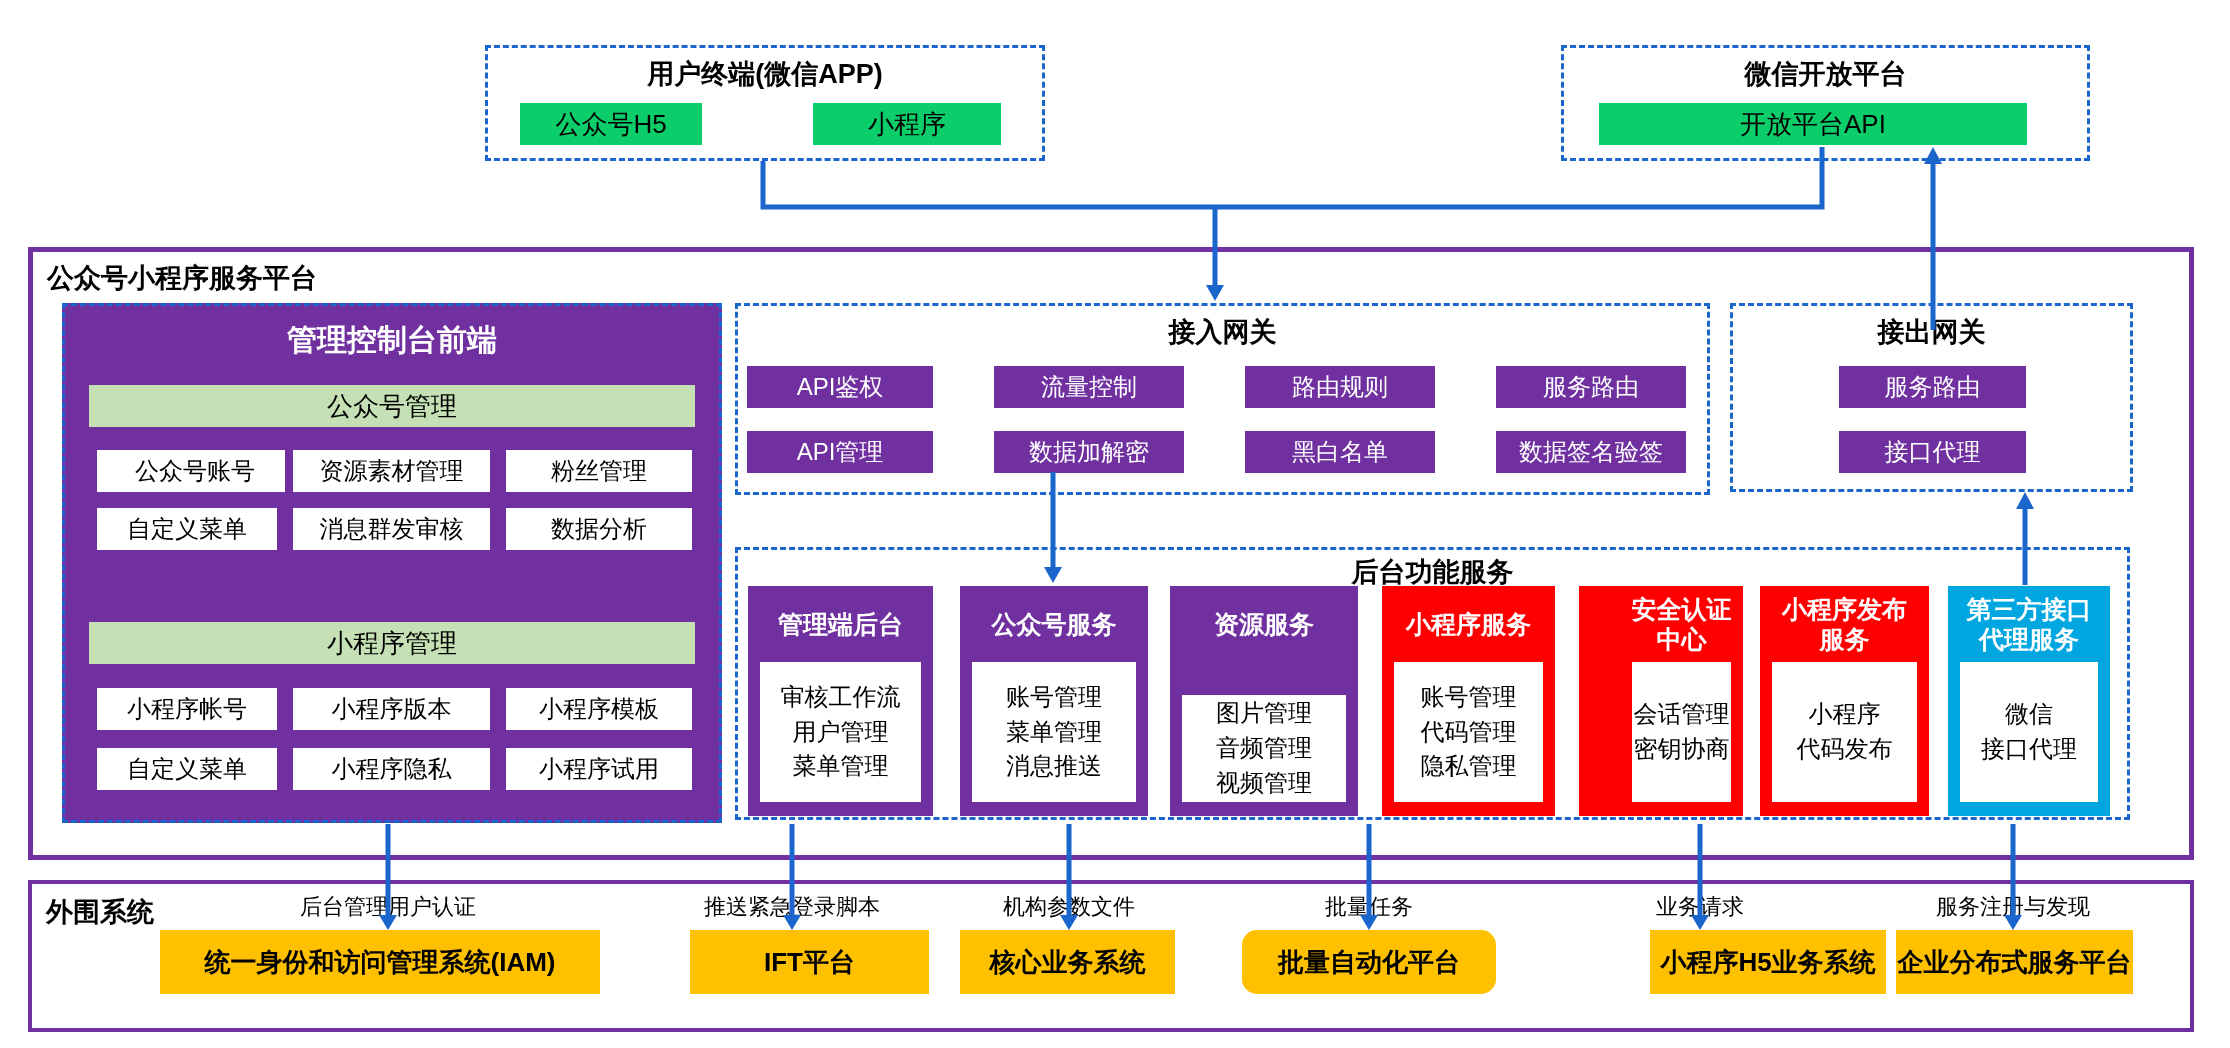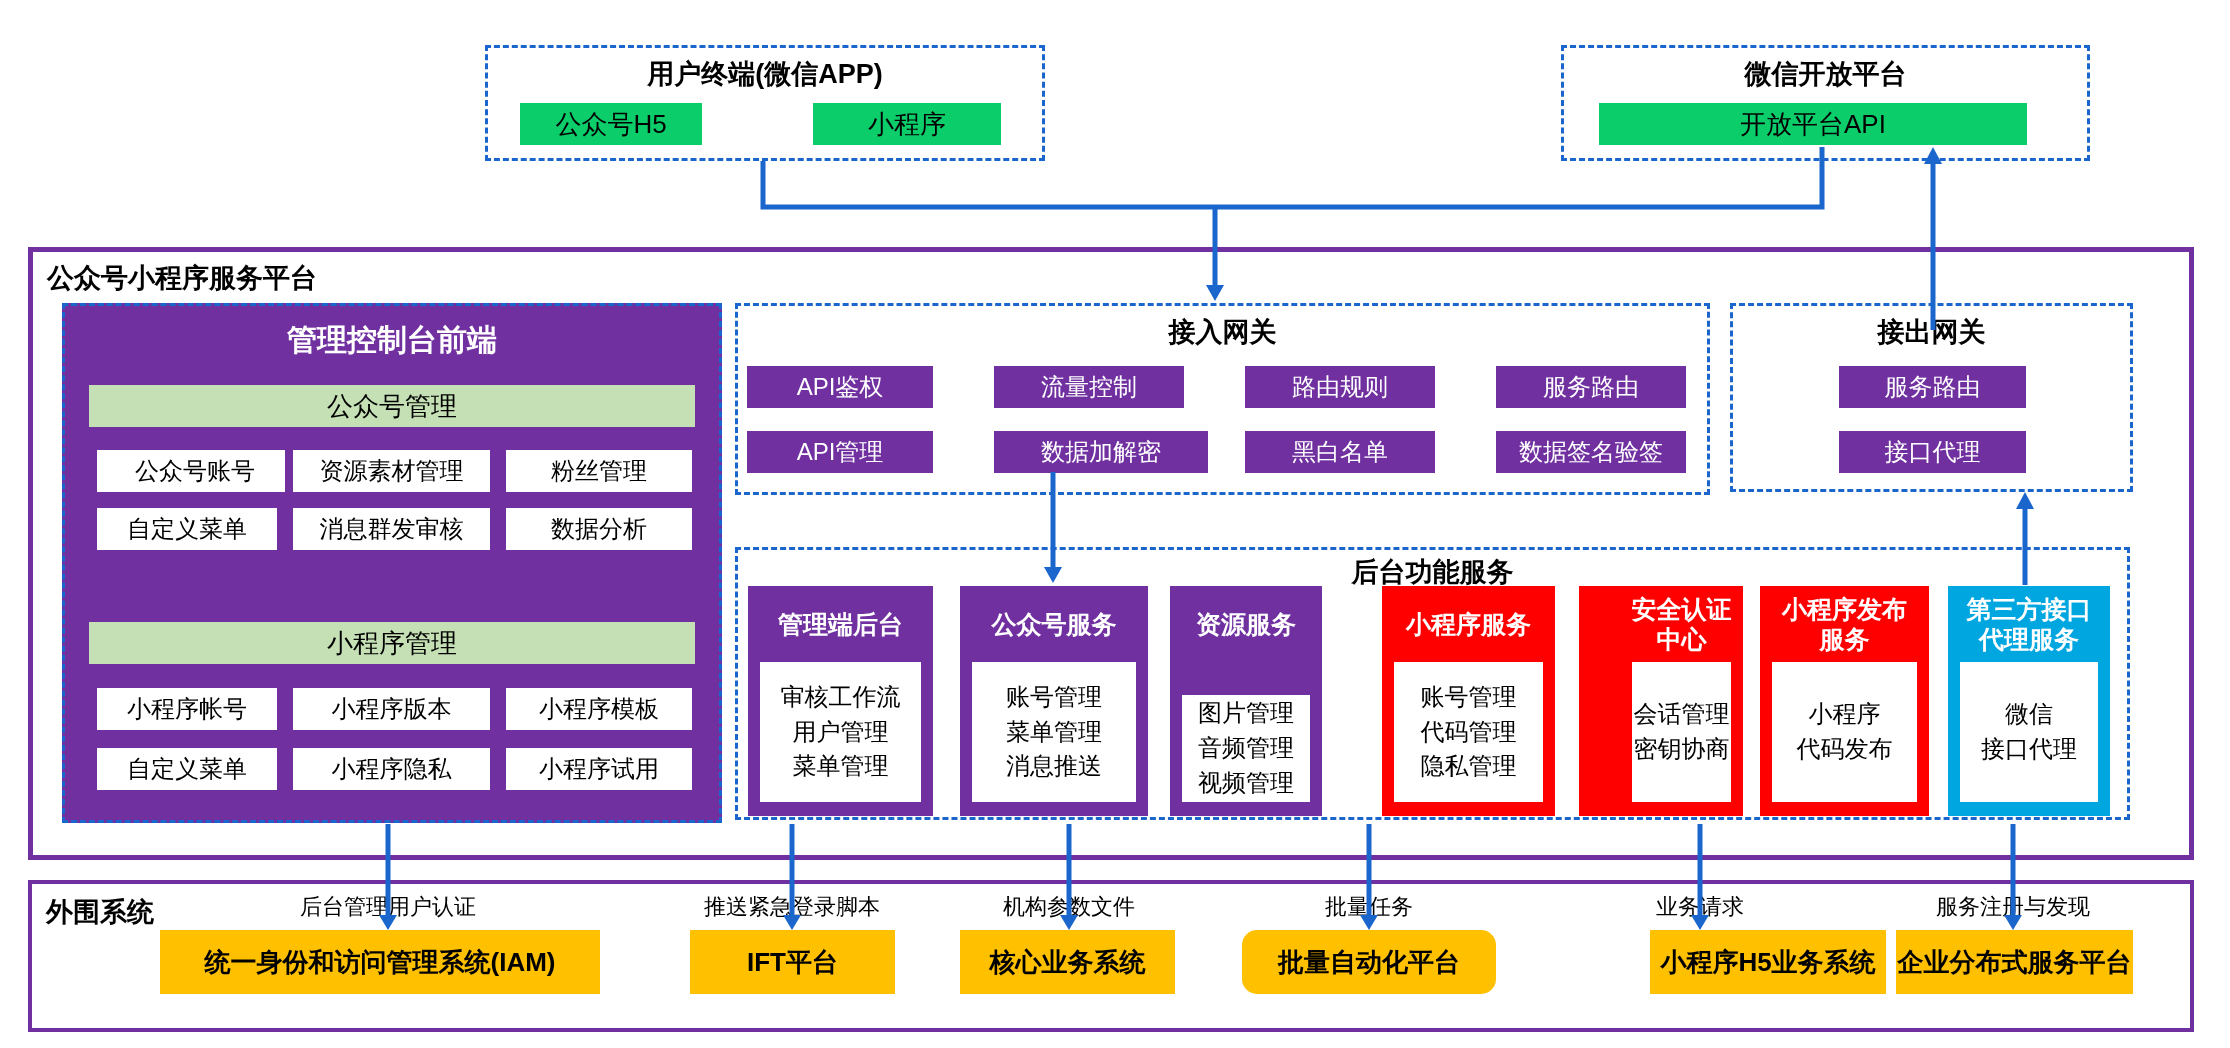"数据加解密" div.purple-chip { width: 214px -> 190px }
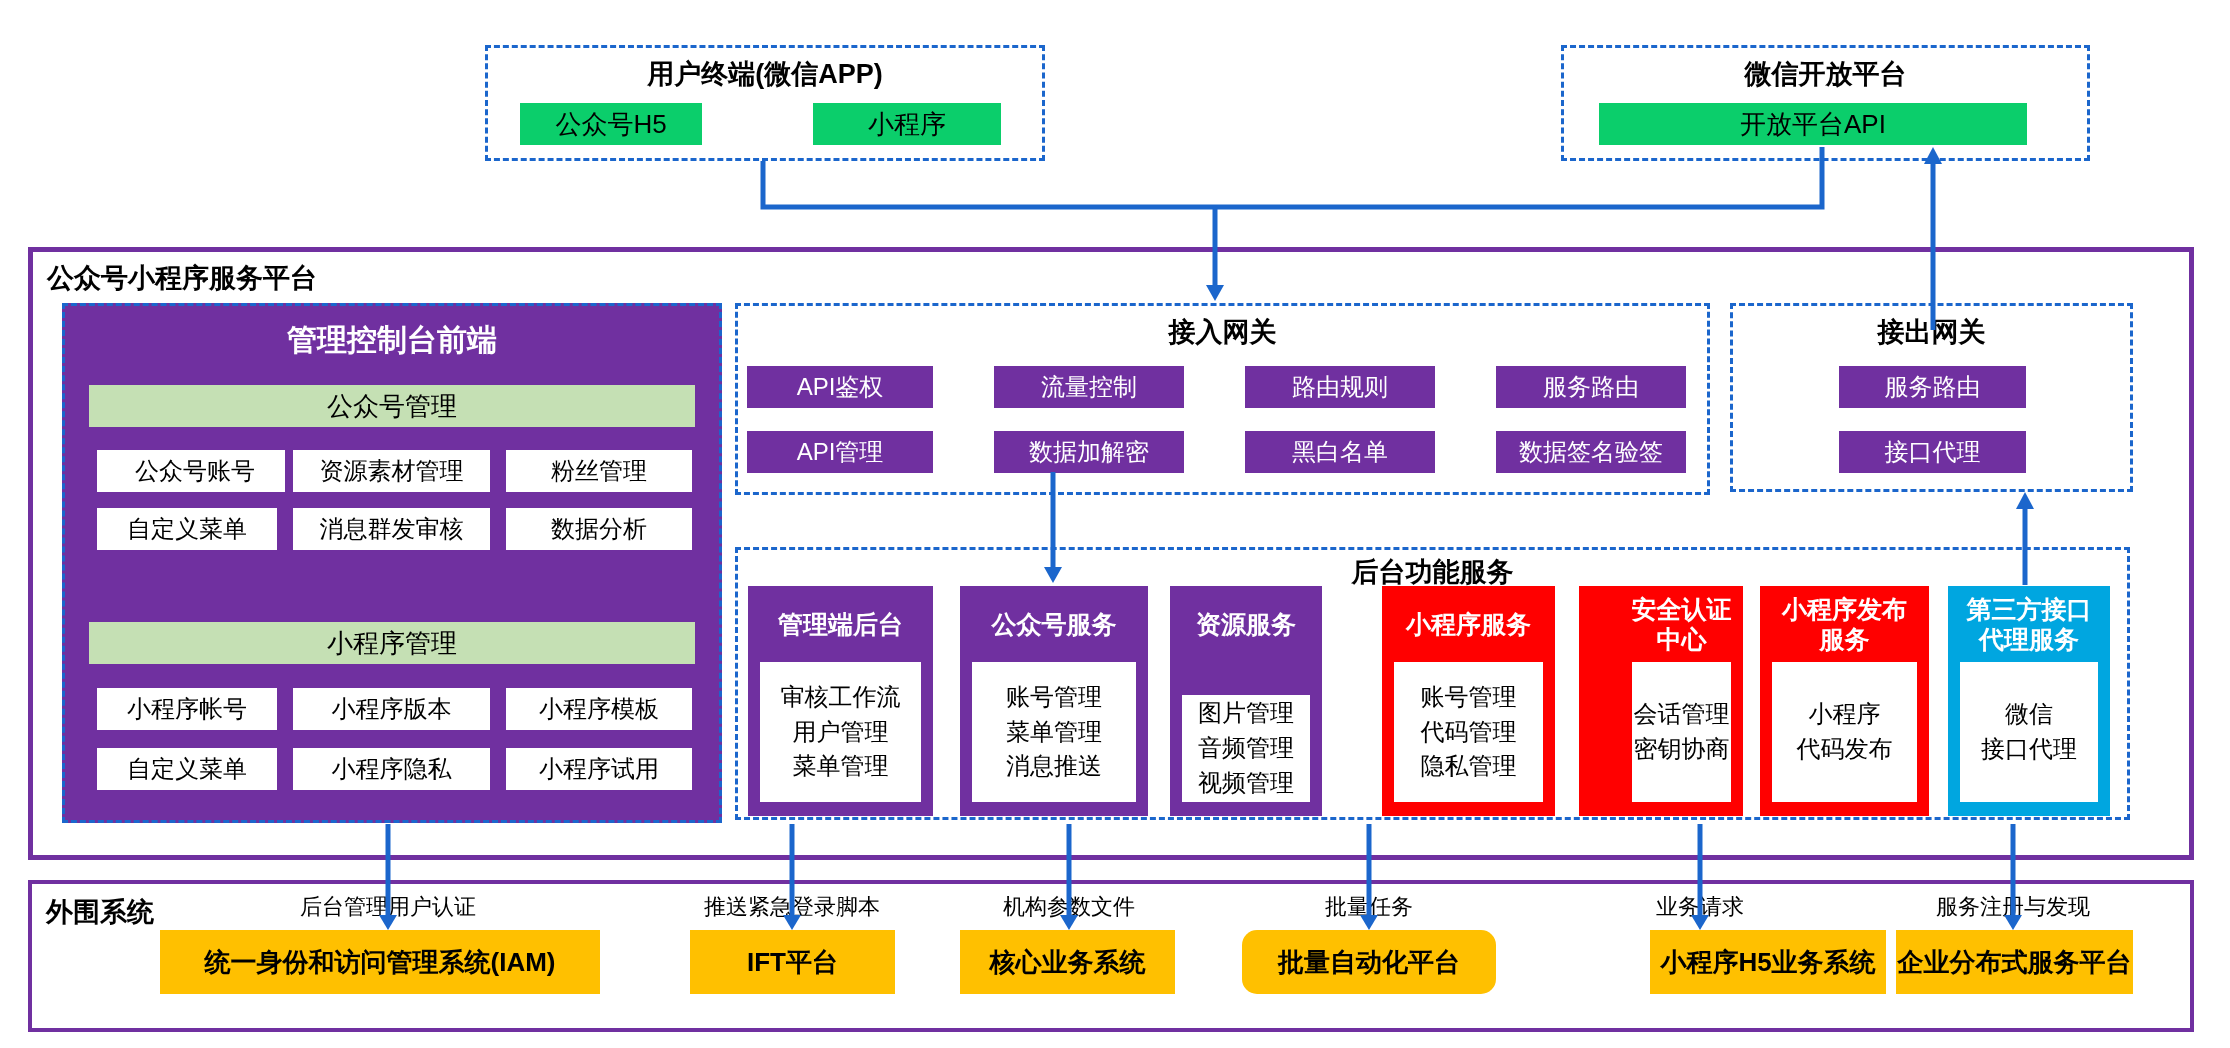"资源服务" div.svc-col { width: 152px -> 188px }
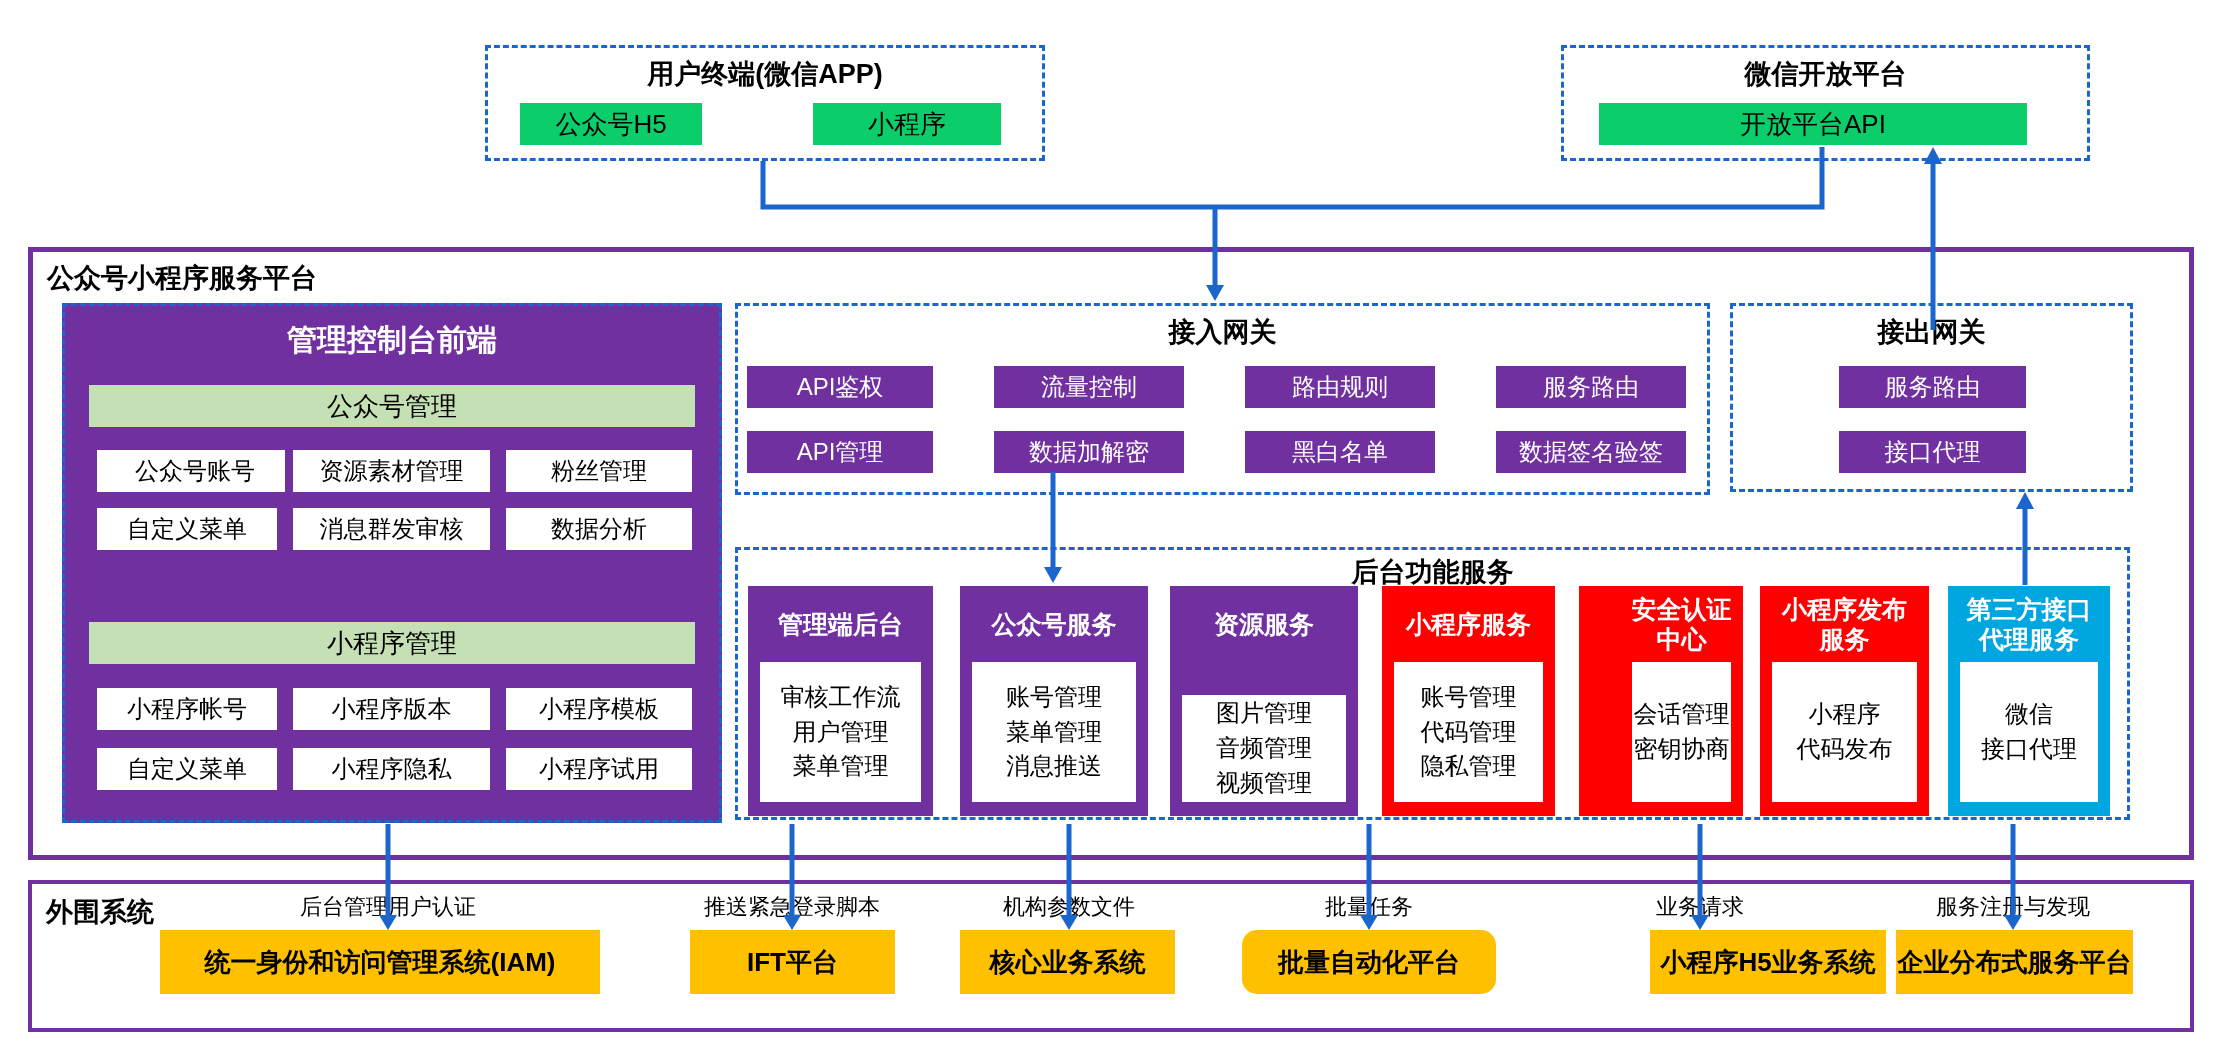"IFT平台" div.orange-box { width: 205px -> 239px }
